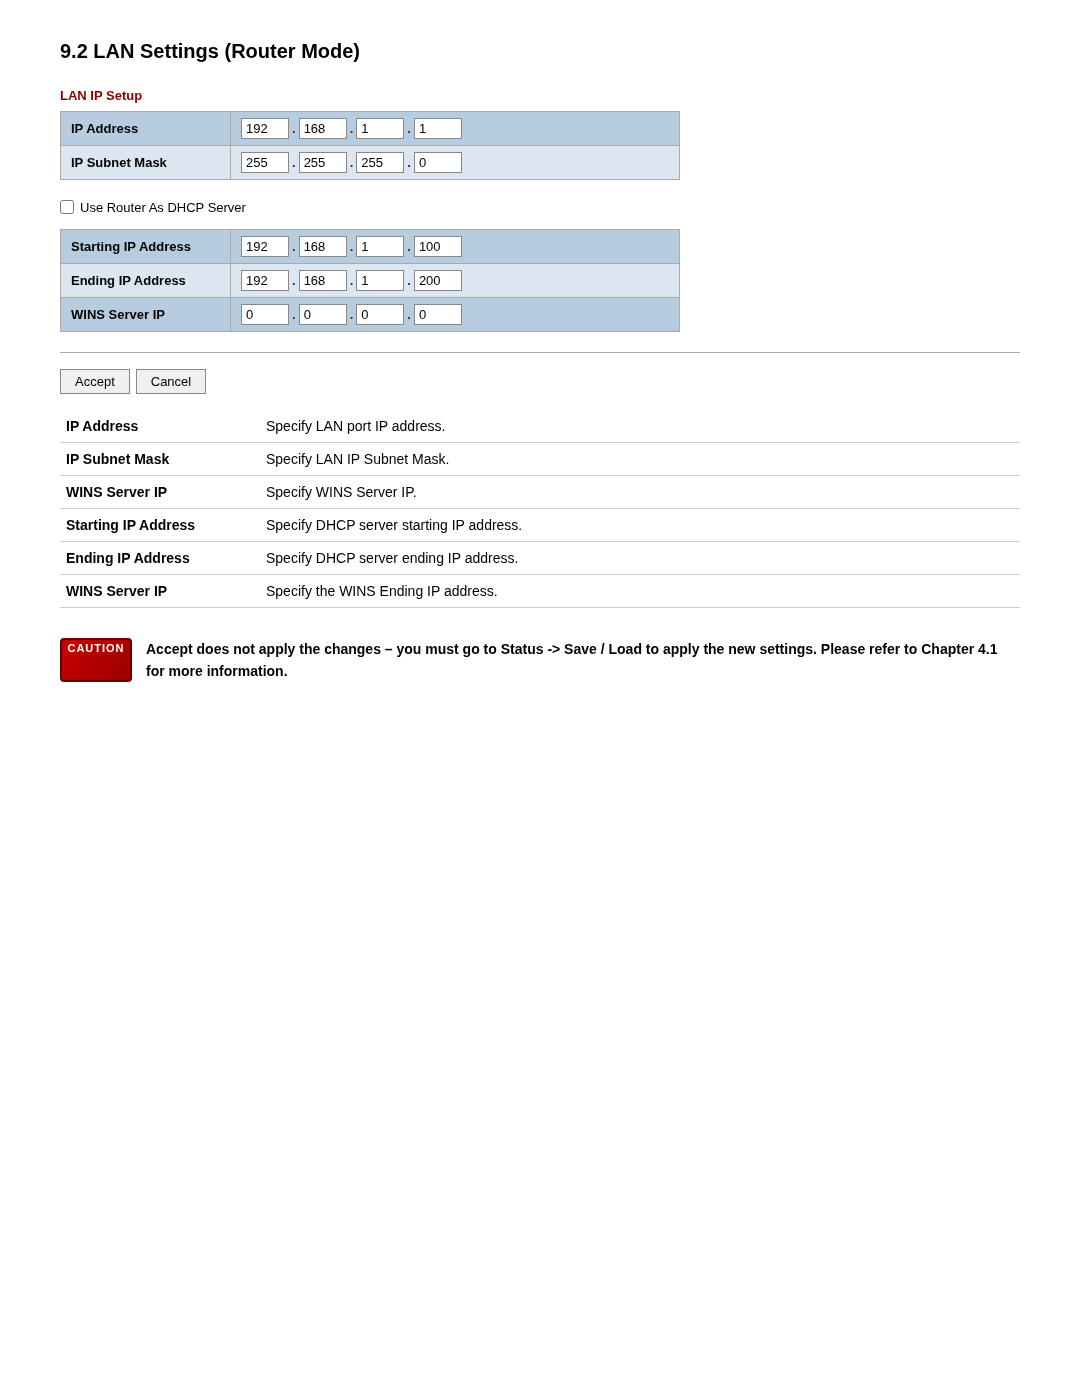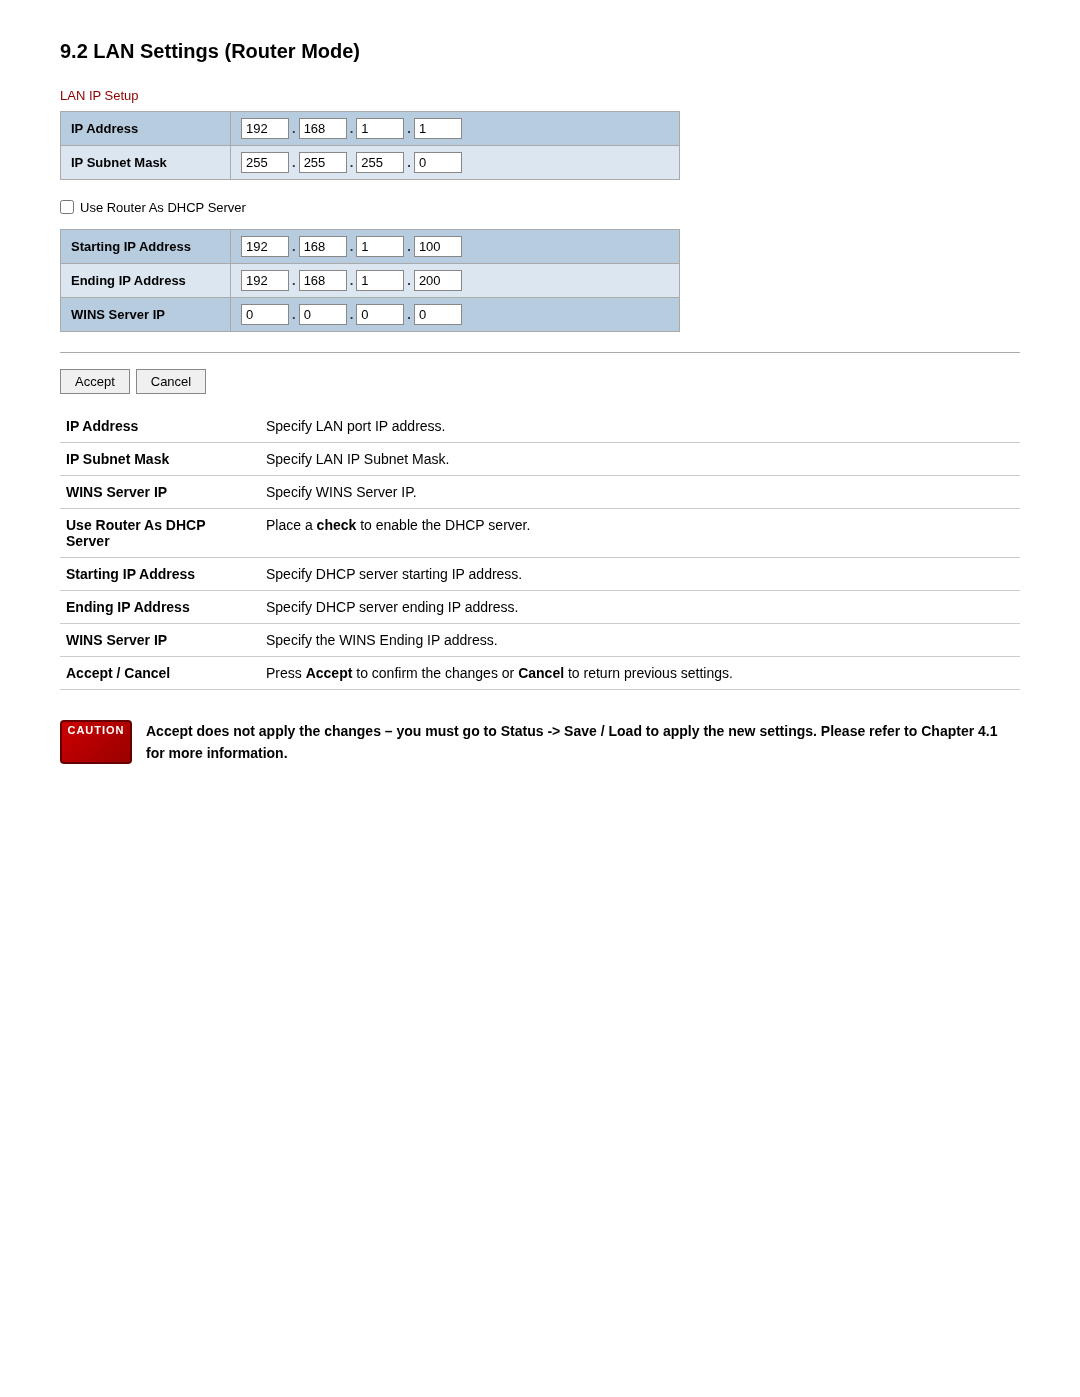"LAN IP Setup" .section-label { font-weight: normal -> bold }
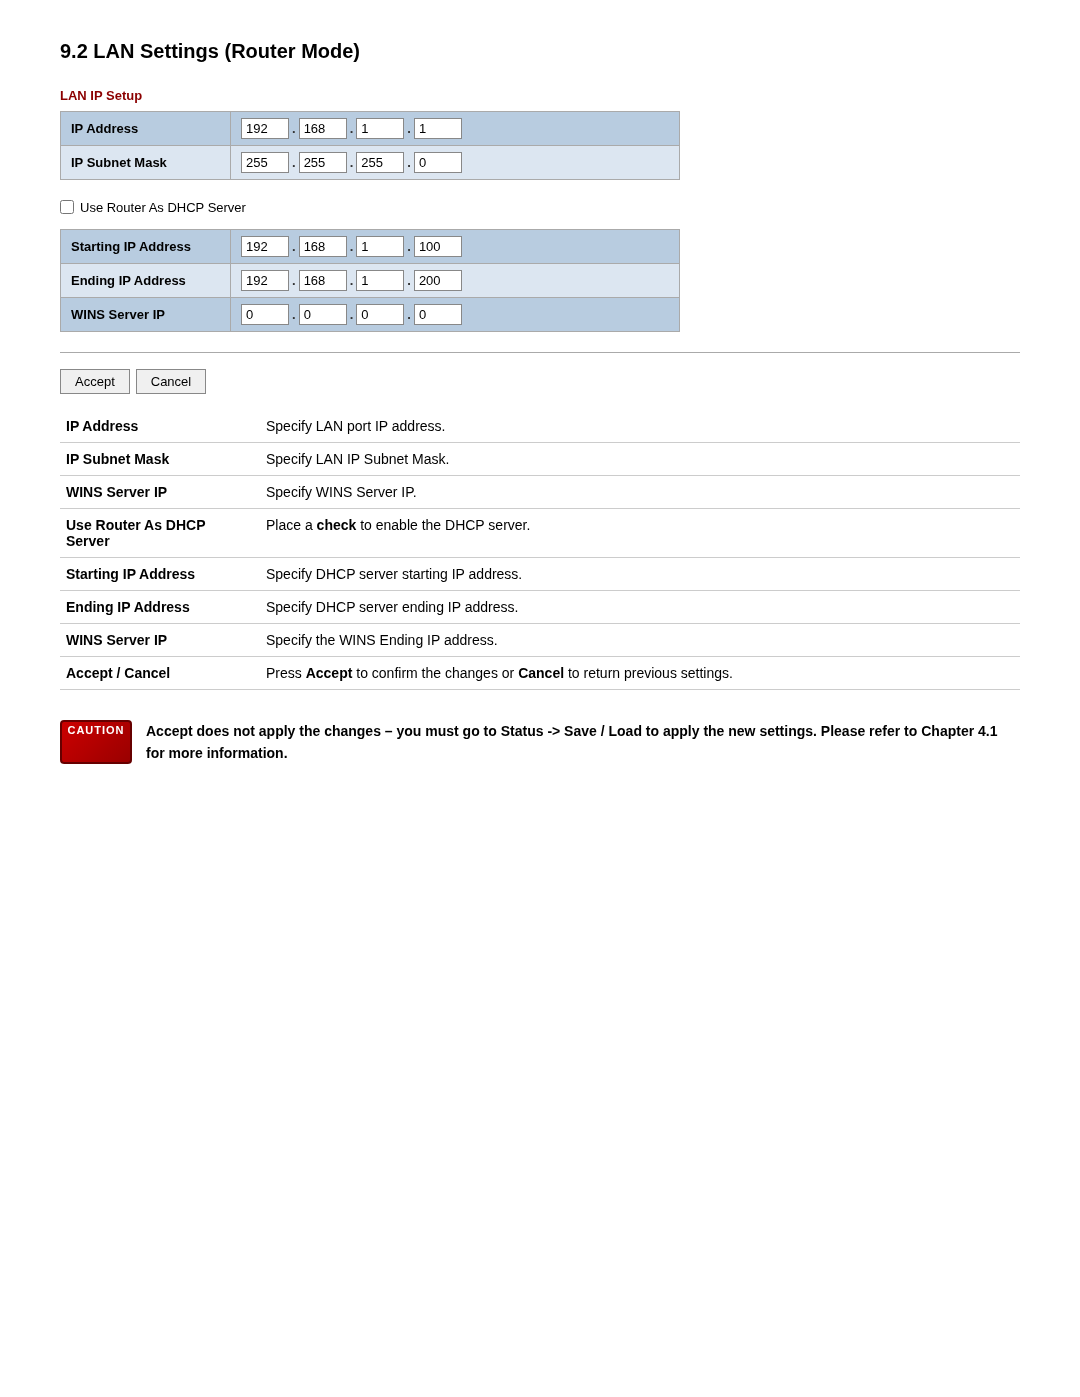"Use Router As DHCP" tr { html: <tr> <td>Use Router As DHCP<br>Server</td> <td>Place a <strong>check</strong> to enable the DHCP server.</td> </tr> -> none }
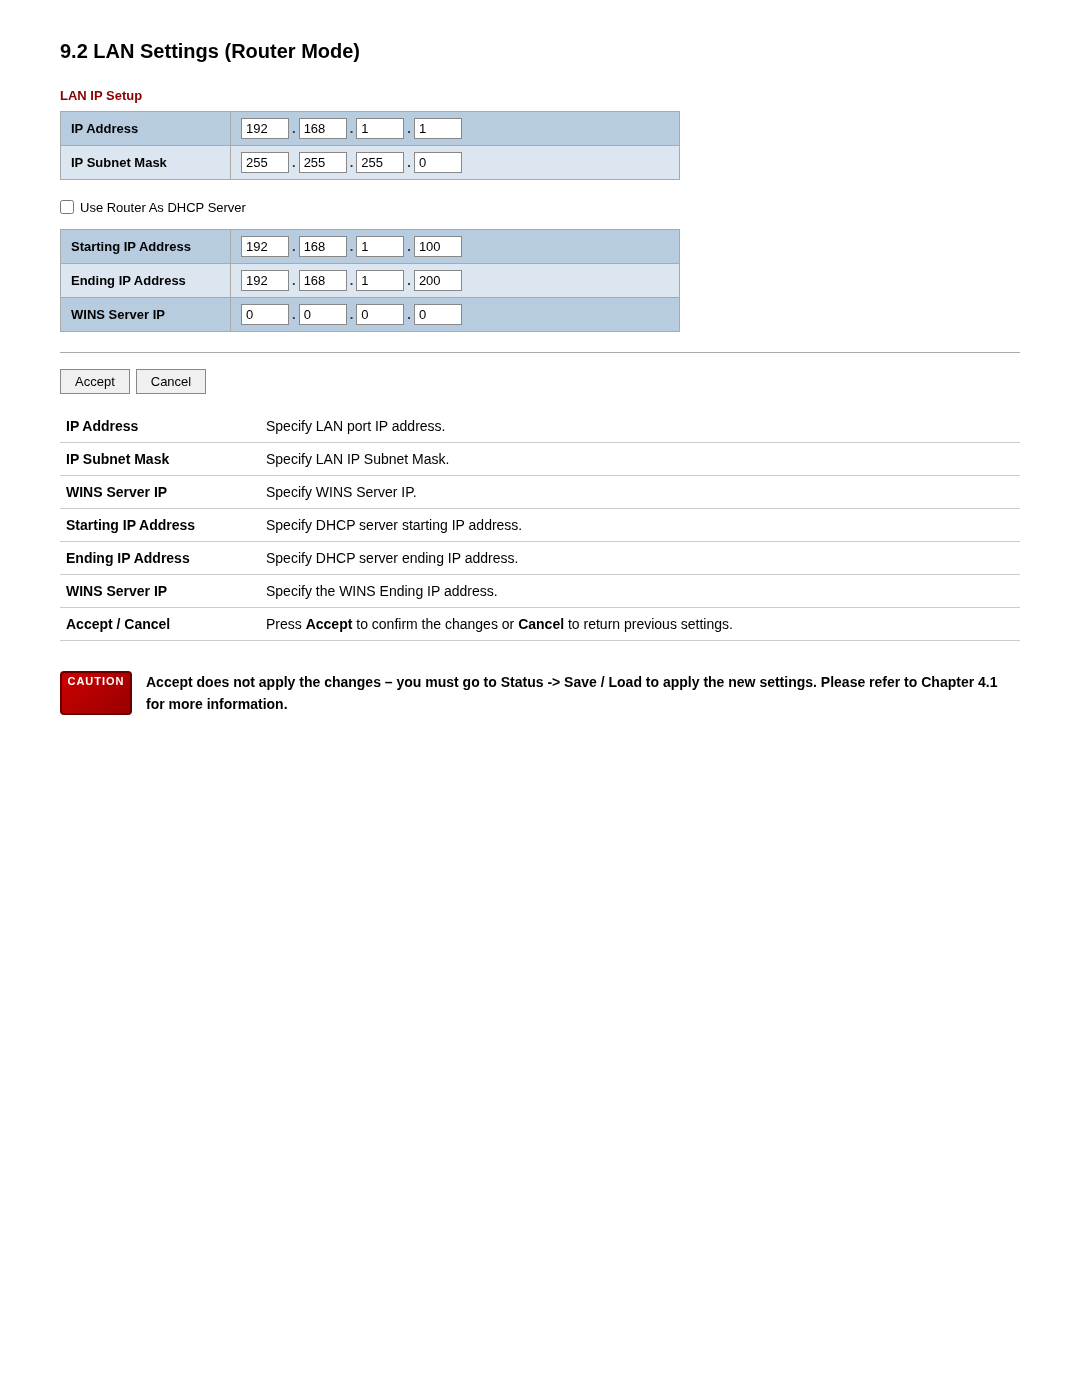"Accept / Cancel" tr { html: <tr> <td>Accept / Cancel</td> <td>Press <strong>Accept</strong> to confirm the changes or <strong>Cancel</strong> to return previous settings.</td> </tr> -> none }
